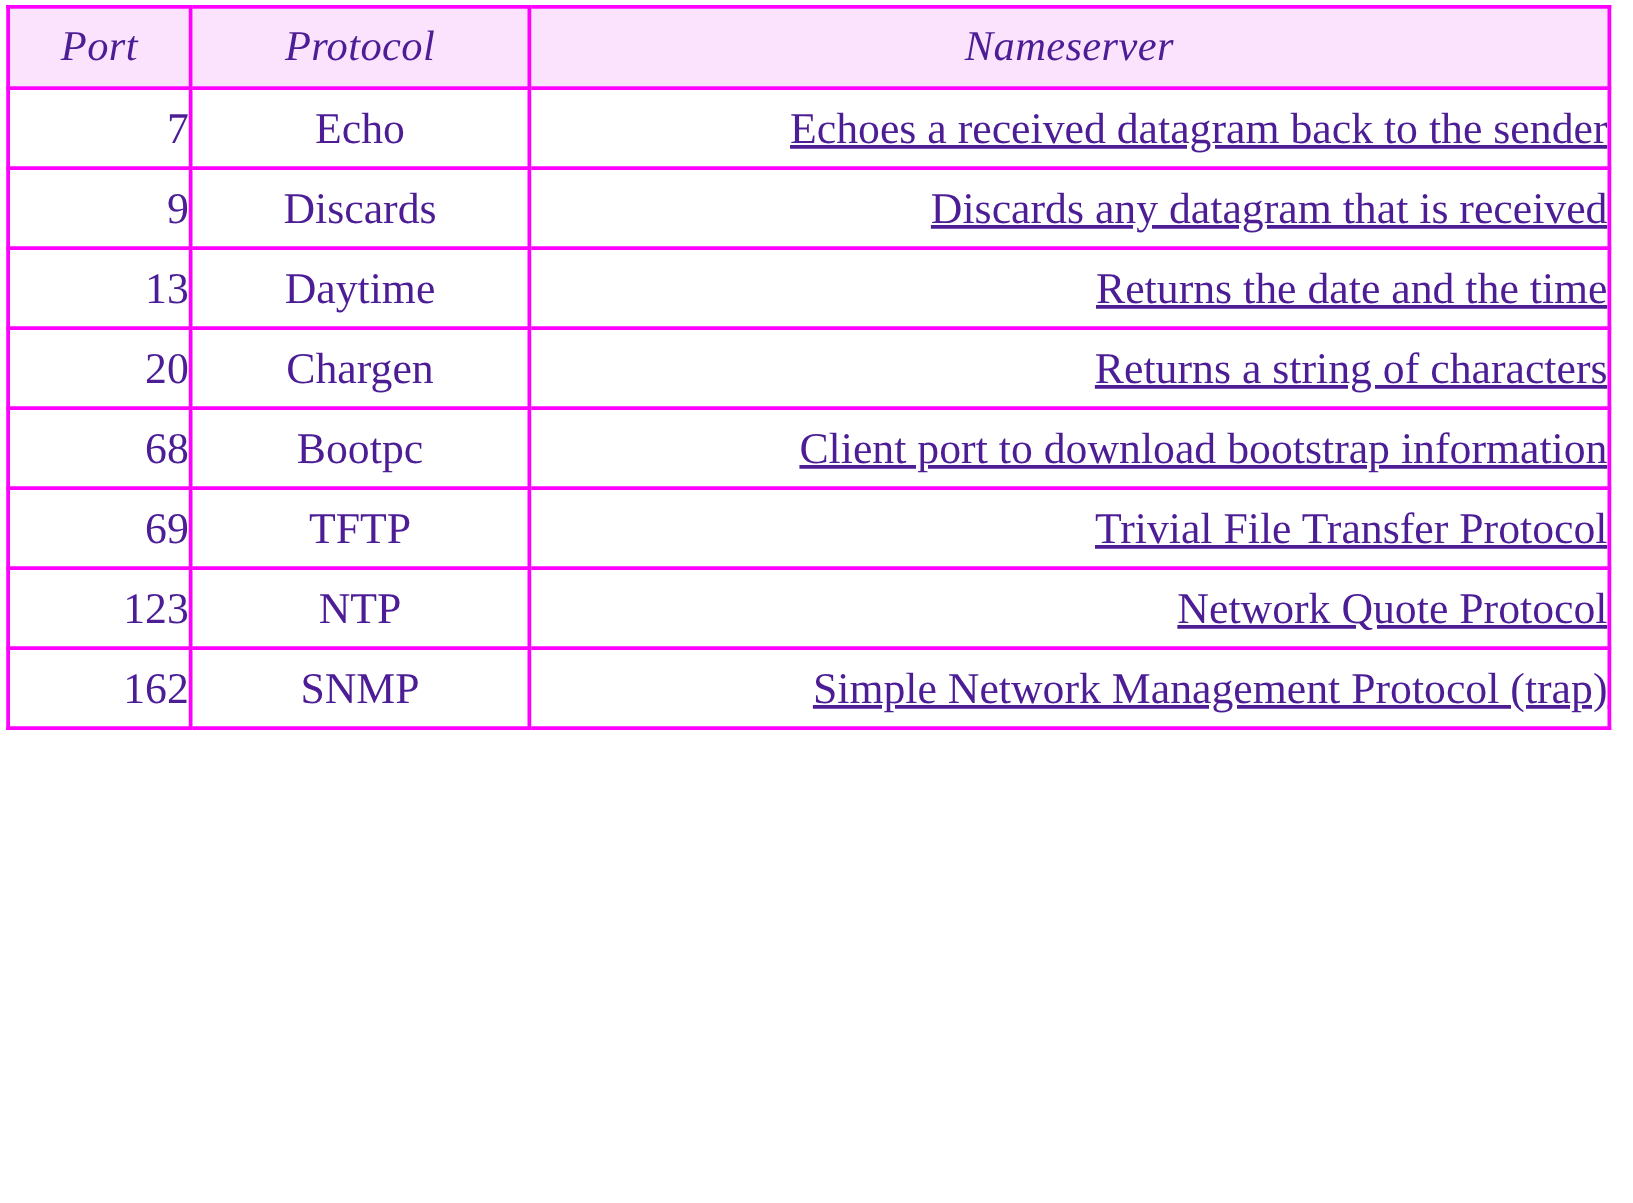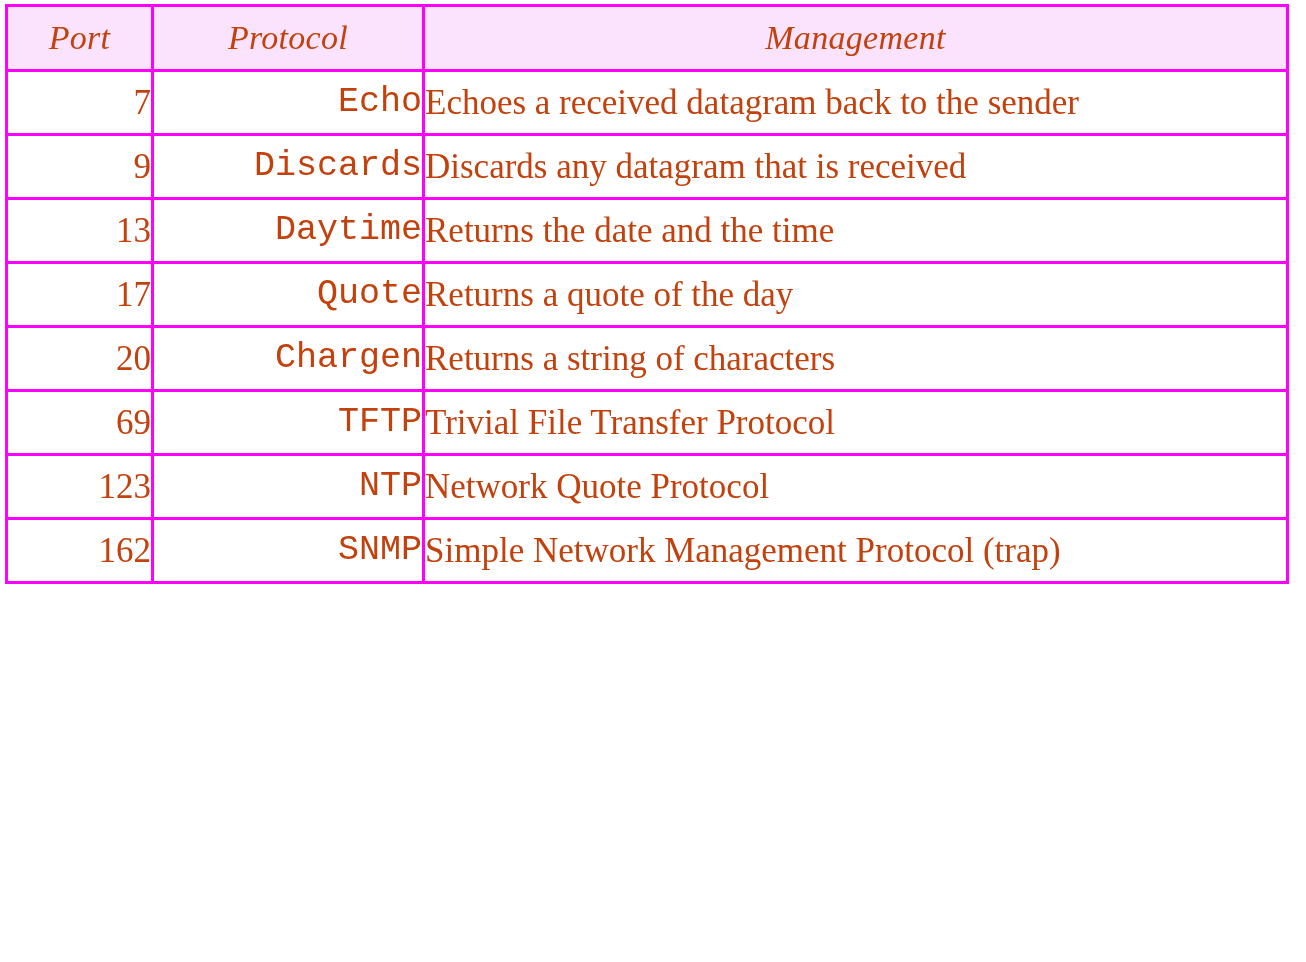"Port" table.port-table th, table.port-table td { color: #c2410c -> #4c1d95 }
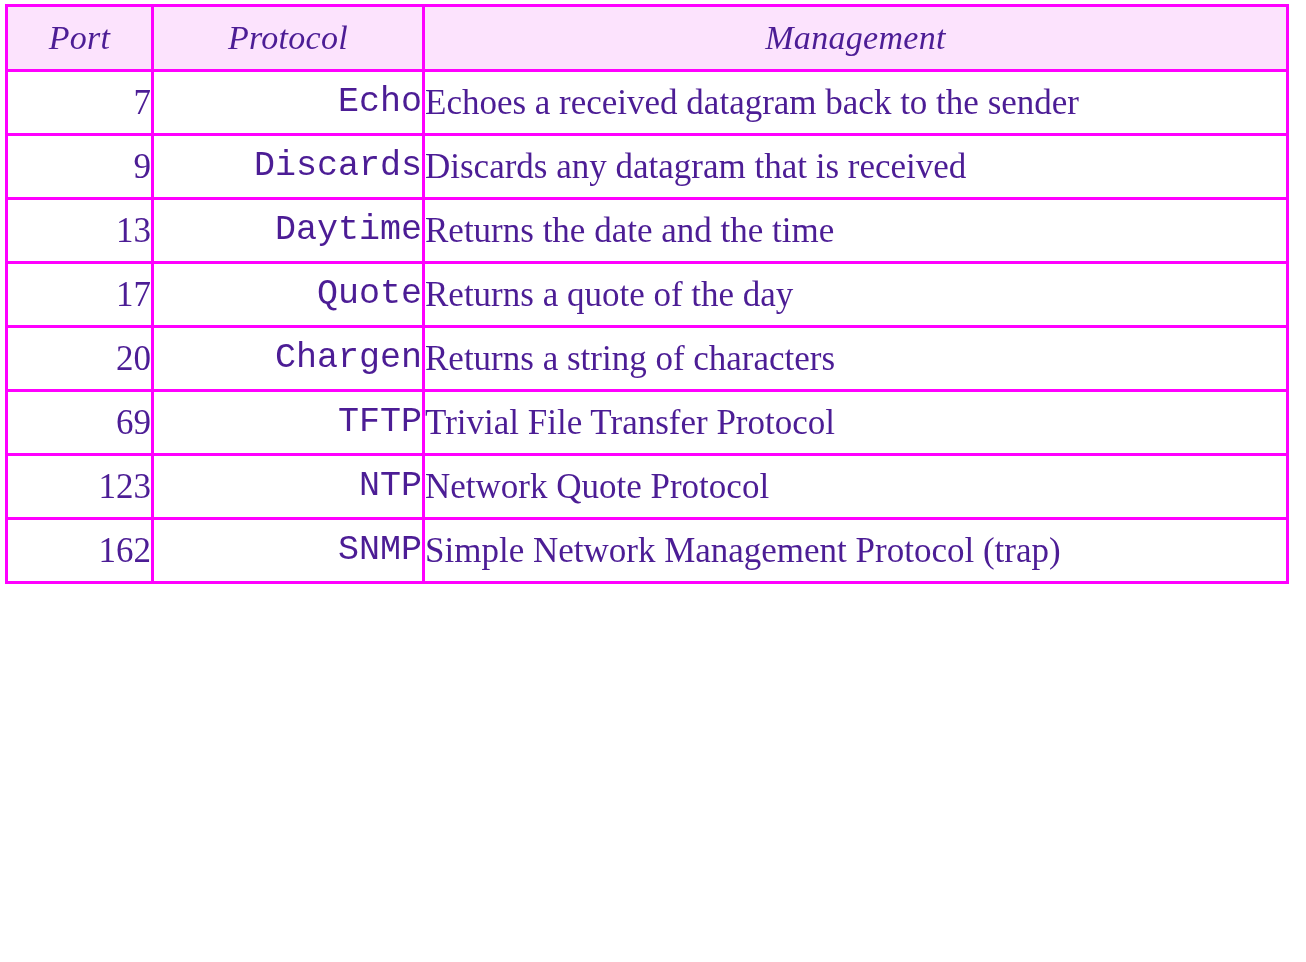"Management" th.head-desc { text: Management -> Nameserver }
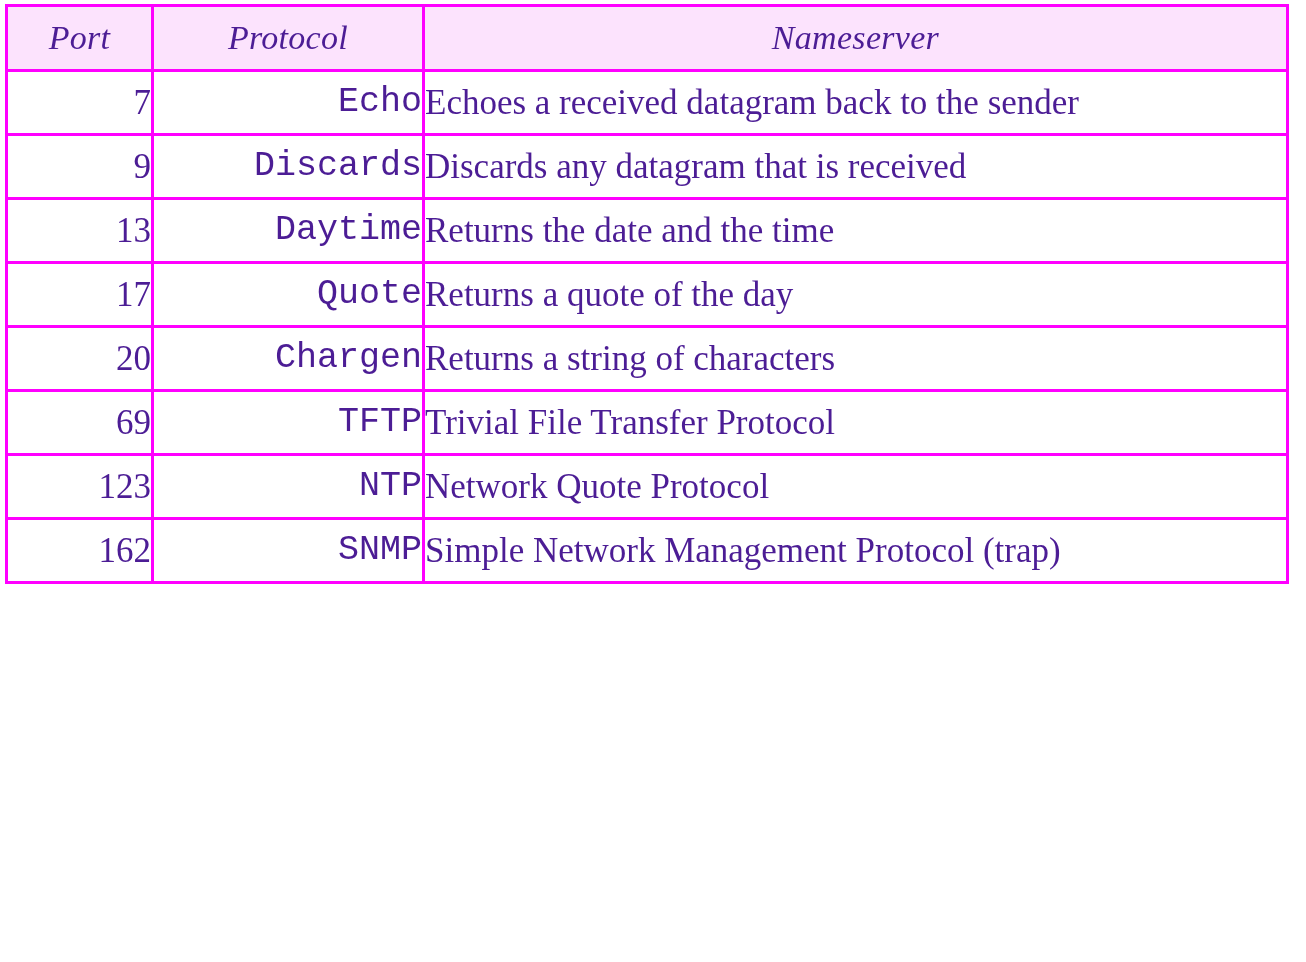"Echo" td.cell-protocol { font-family: Liberation Mono, monospace -> none; text-align: right -> center }
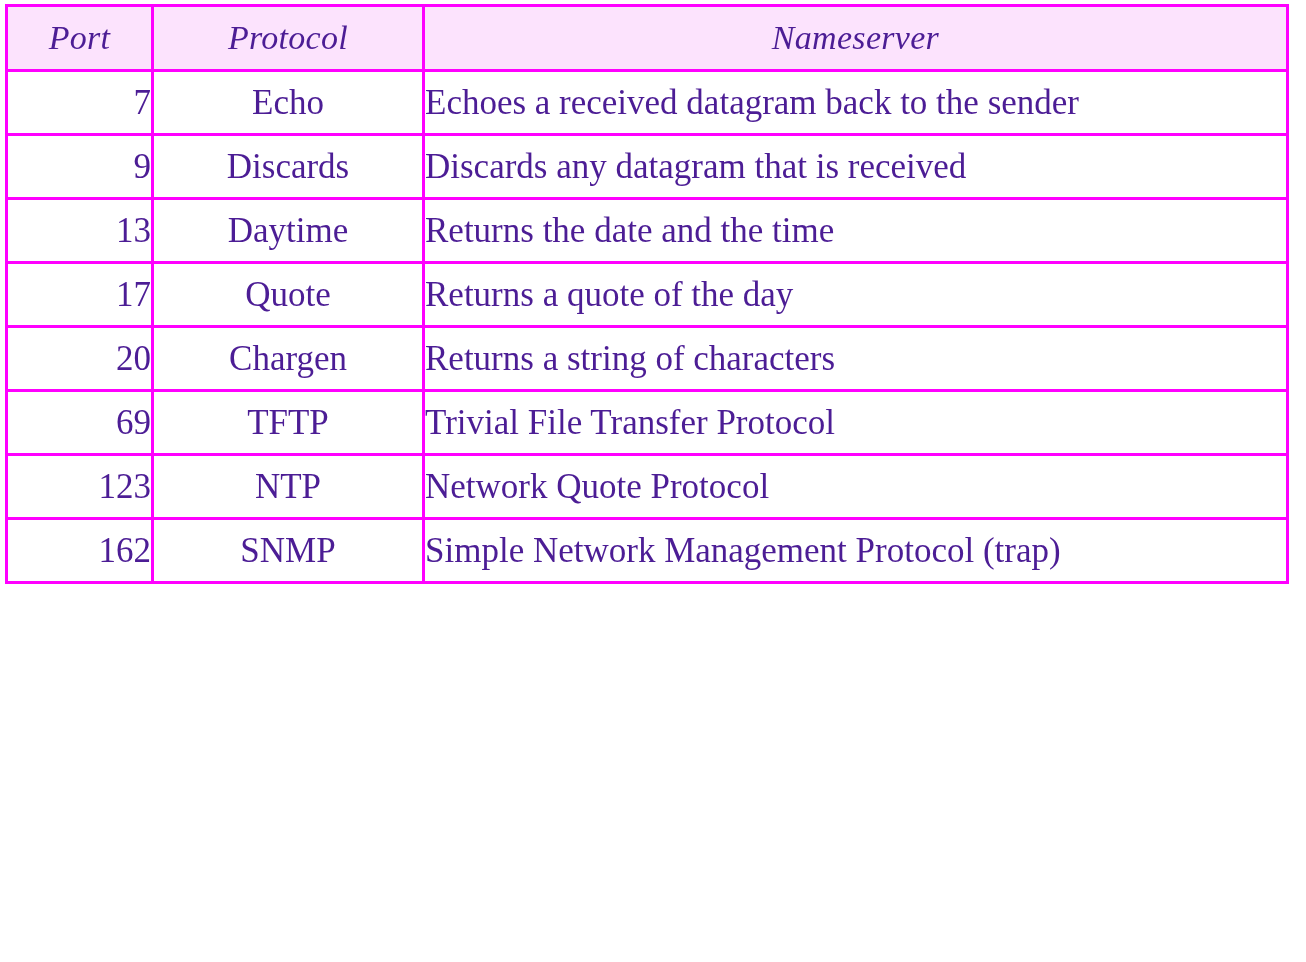"Echoes a received datagram back" td.cell-desc { text-align: left -> right; text-decoration: none -> underline }
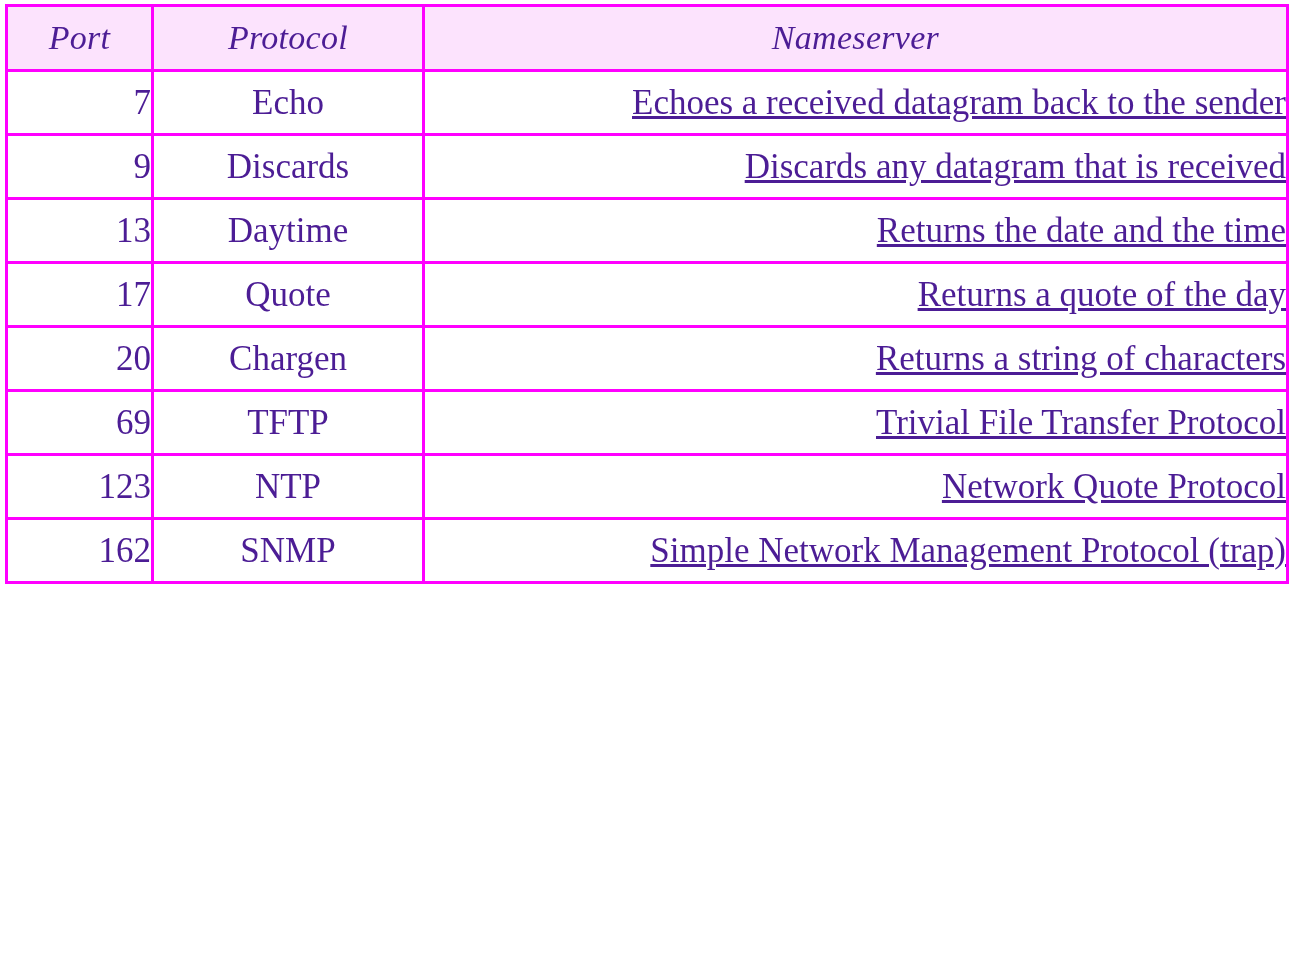"17" tr { html: <tr> <td>17</td> <td>Quote</td> <td>Returns a quote of the day</td> </tr> -> none }
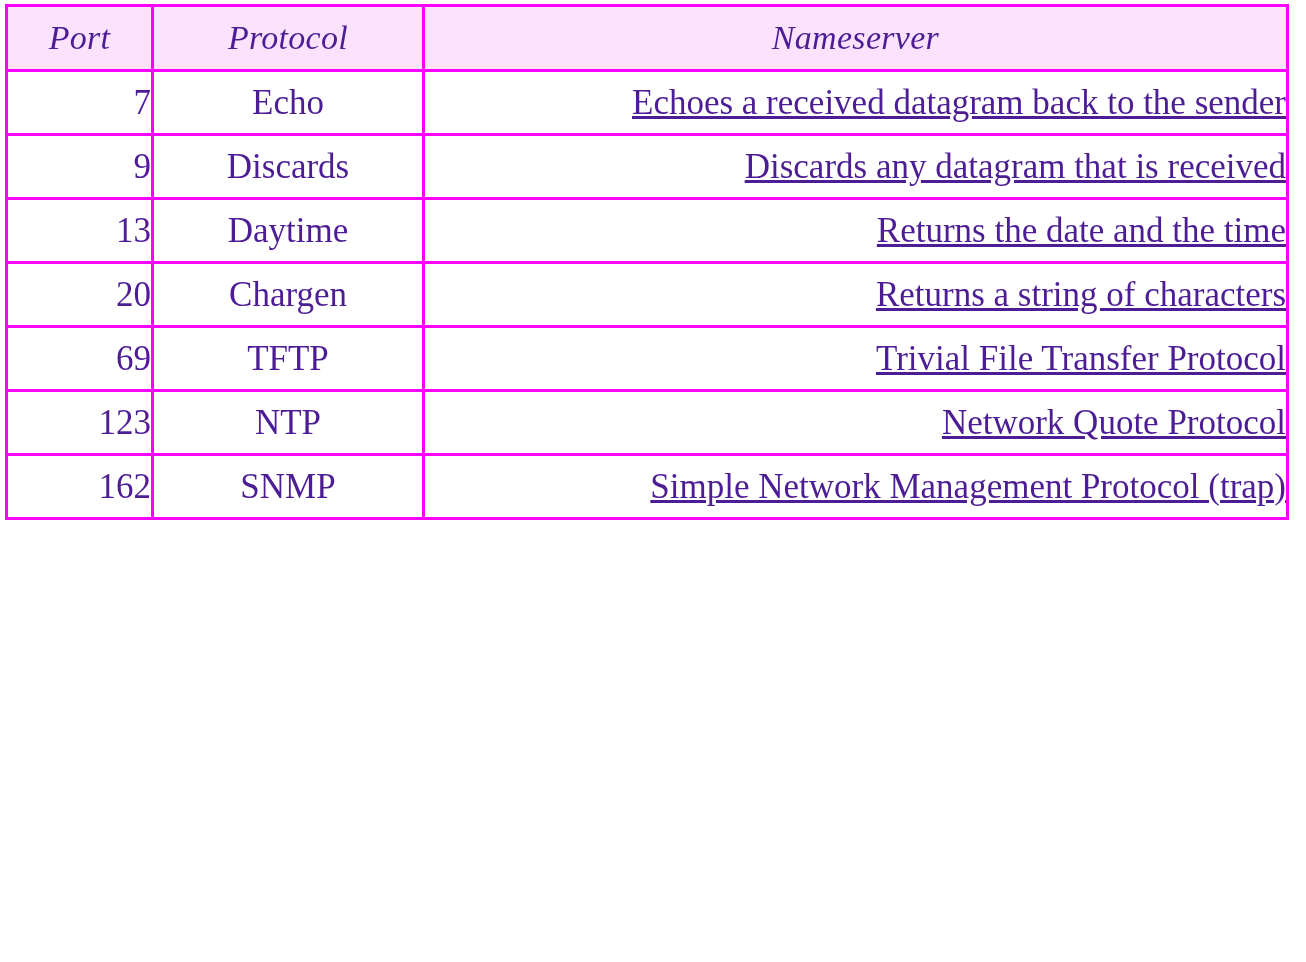"68" tr { html: none -> <tr> <td>68</td> <td>Bootpc</td> <td>Client port to download bootstrap information</td> </tr> }
